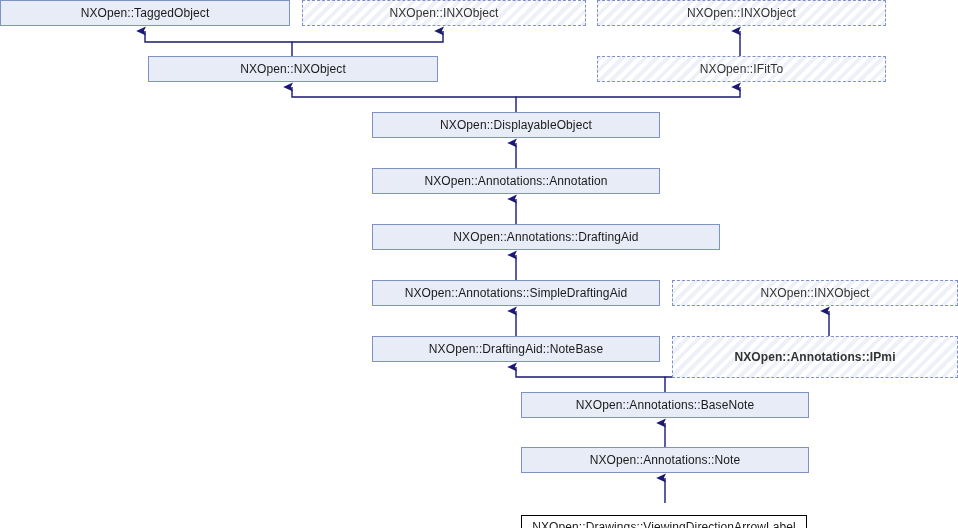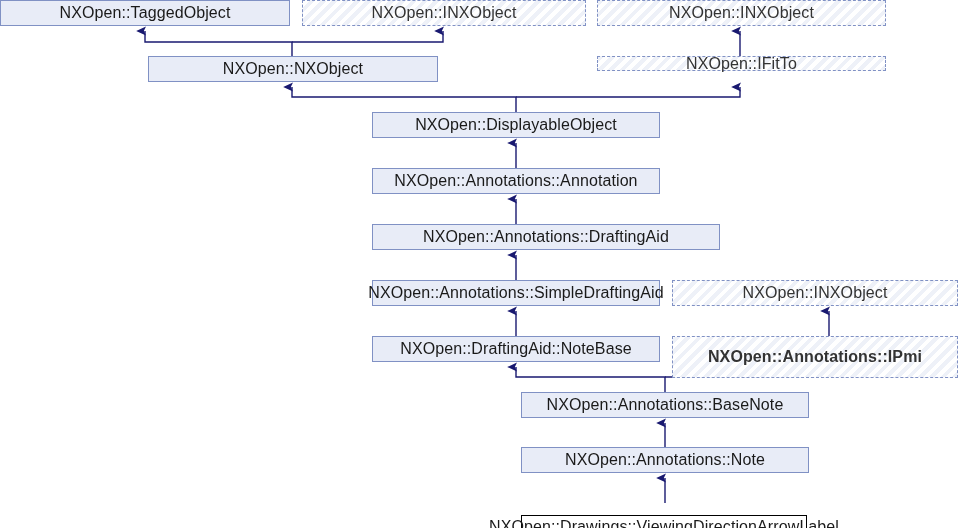"NXOpen::TaggedObject" .node { font-size: 16px -> 12px }
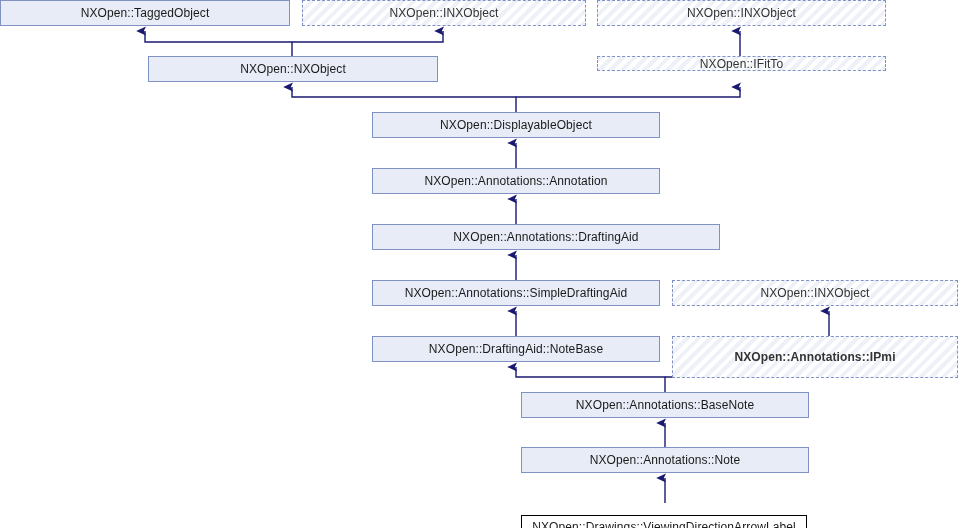"NXOpen::IFitTo" div.node { height: 15px -> 26px }
